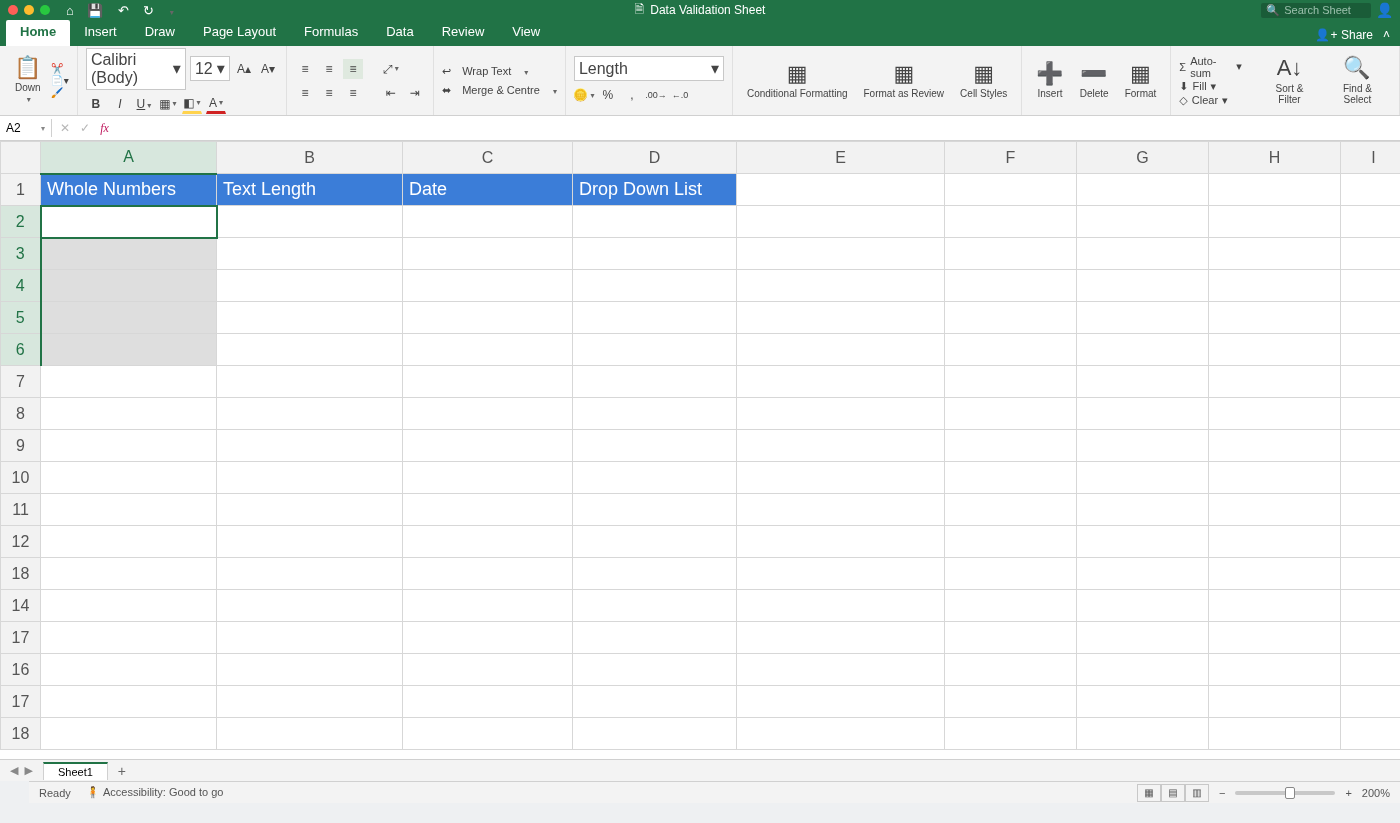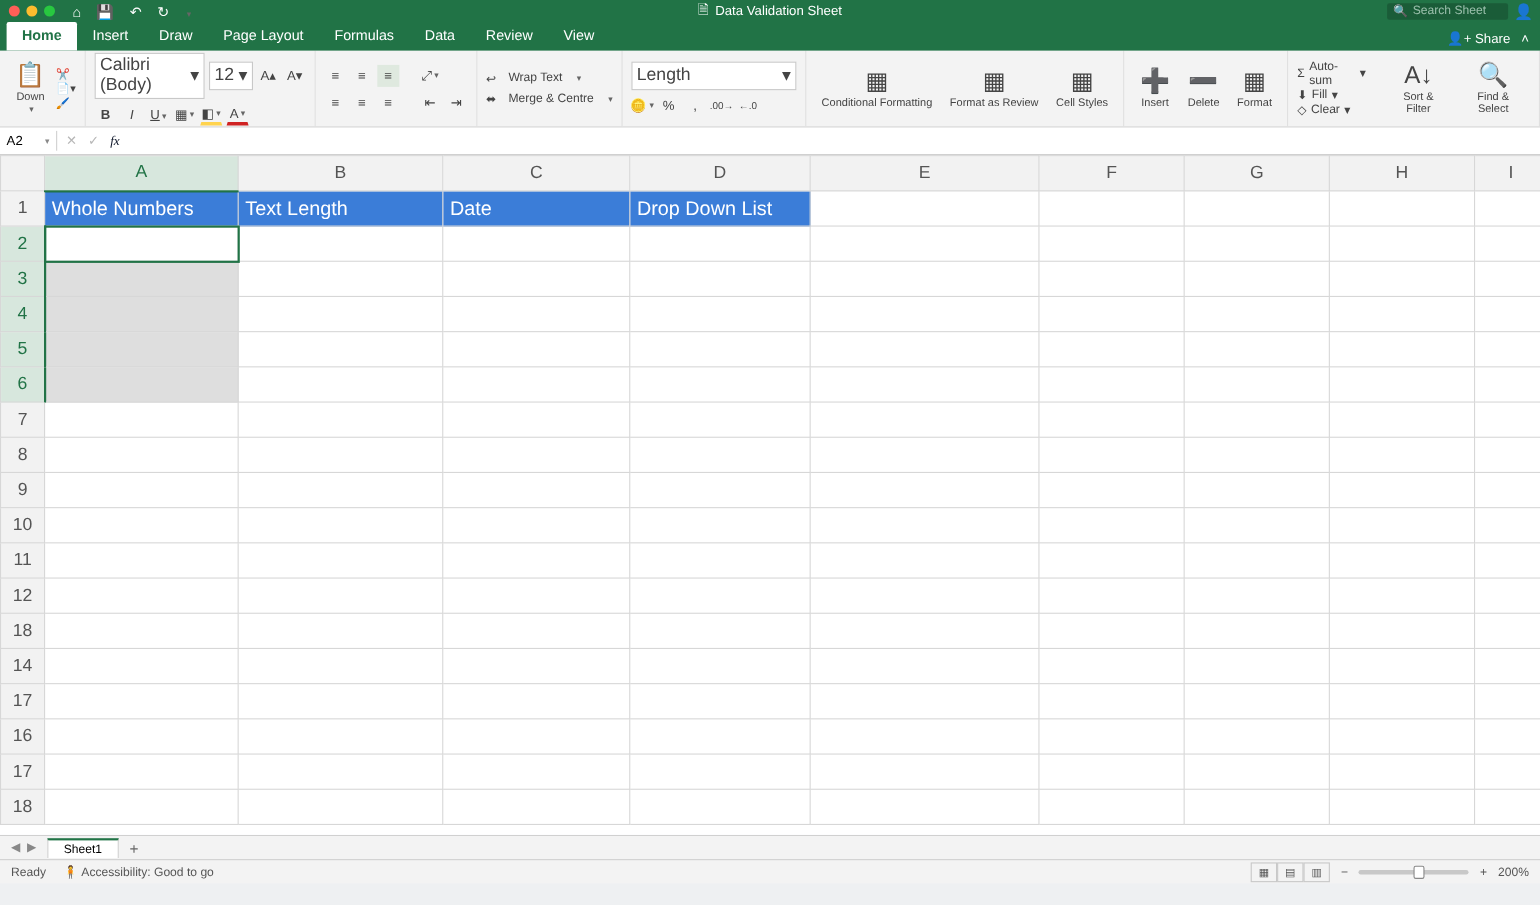"fx" .fx-ctl .fx { color: #0f172a -> #be185d }
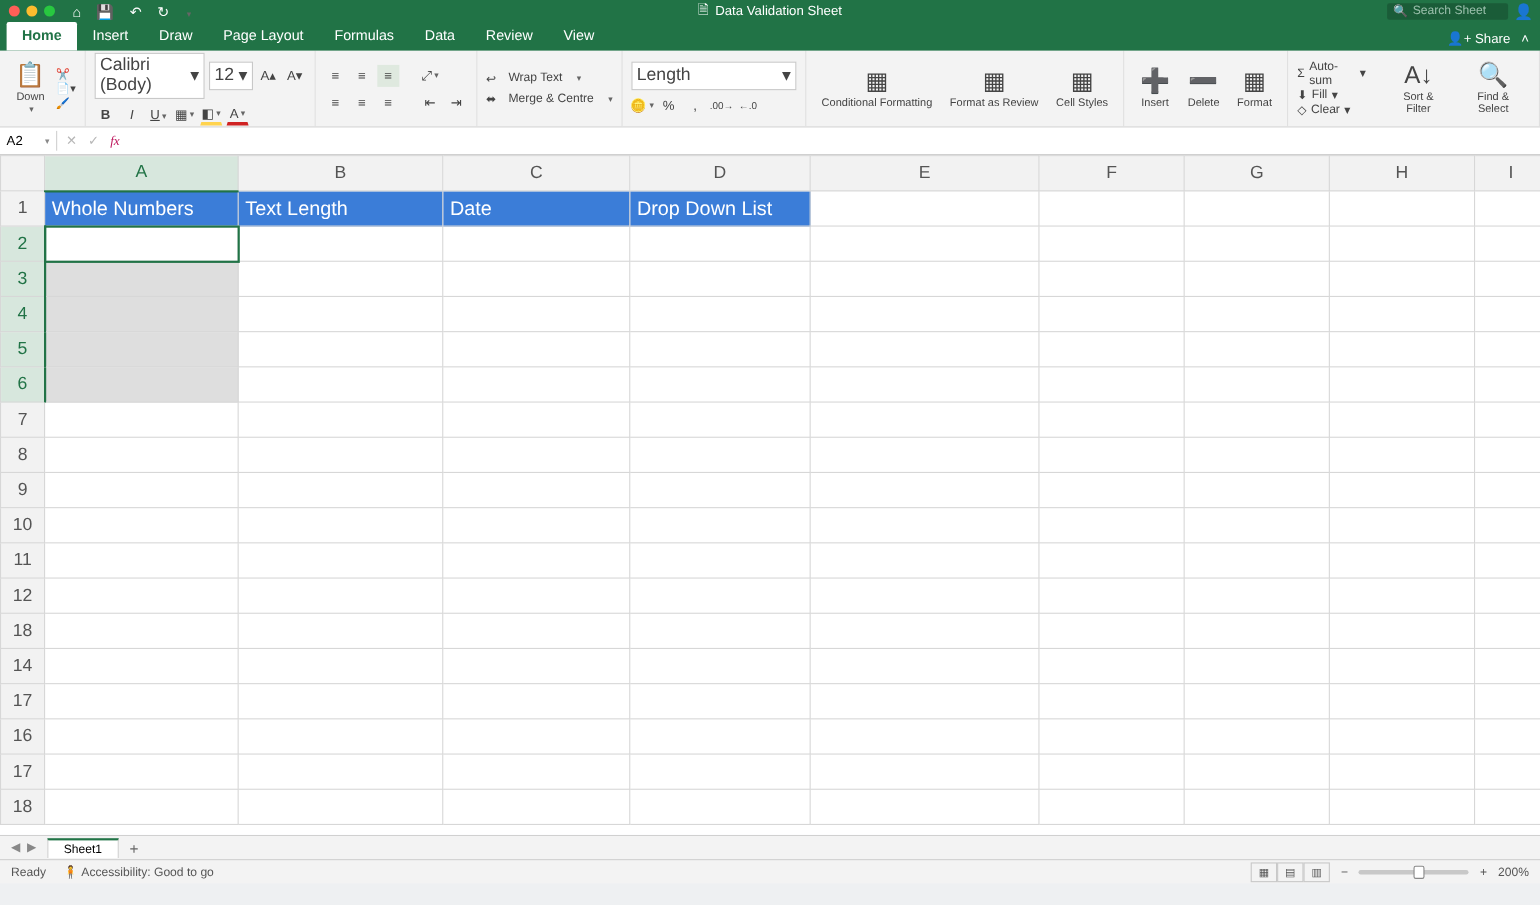"Ready" .statusbar { margin-left: none -> 29px }
